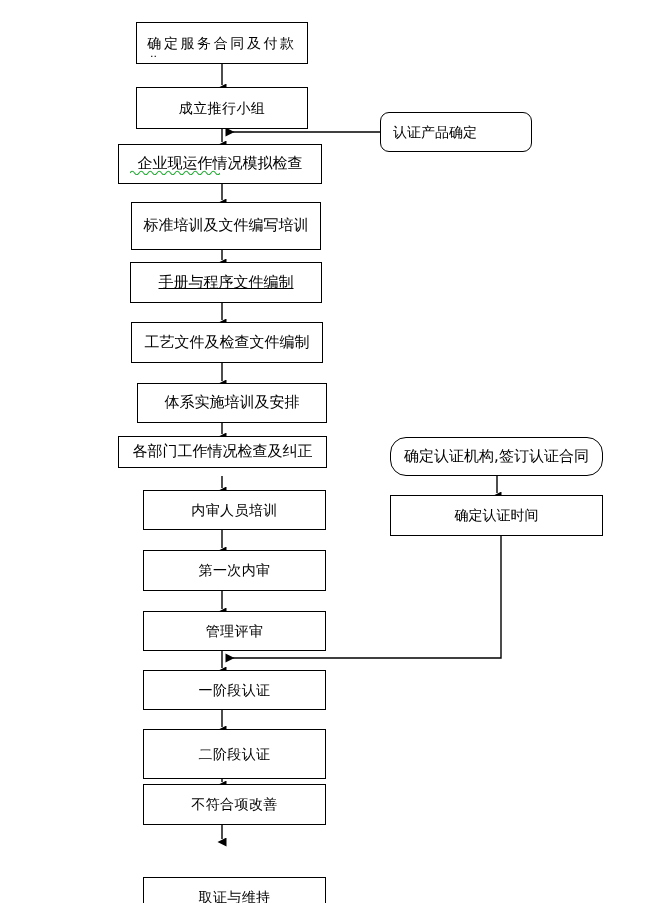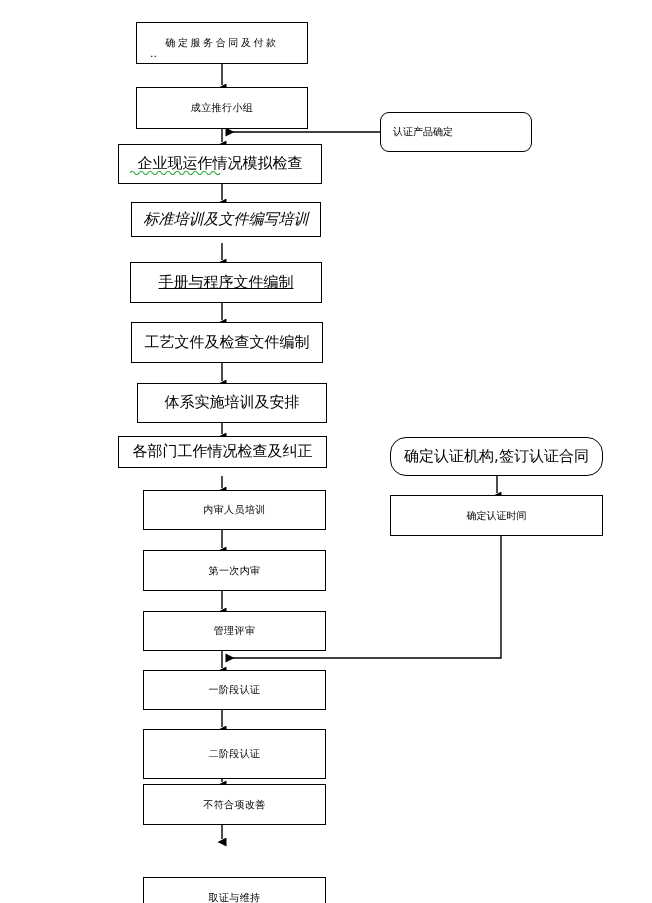"确定服务合同及付款" .node { font-size: 10px -> 14px }
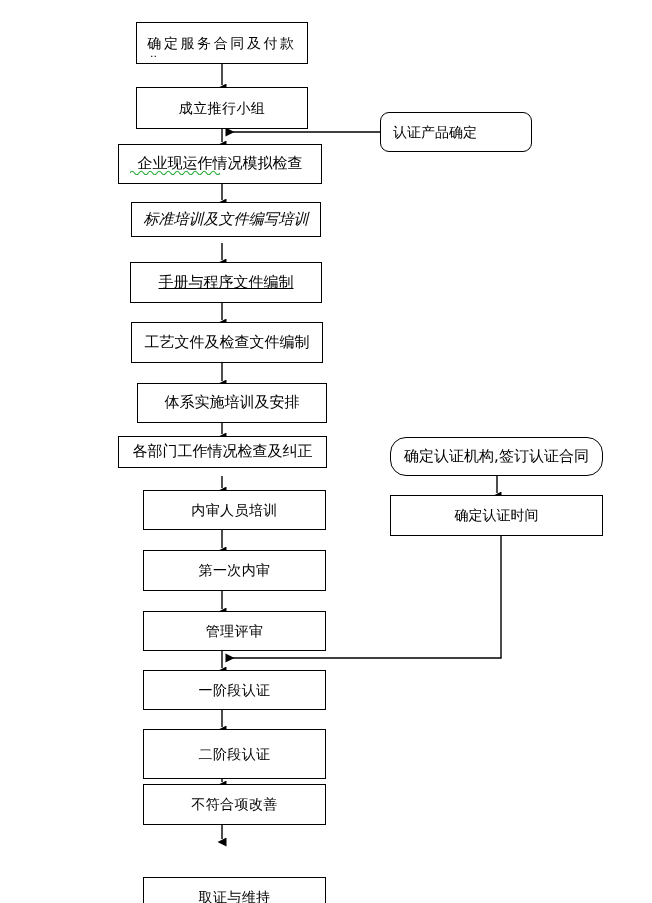"标准培训及文件编写培训" div.node { font-style: italic -> none; height: 35px -> 48px }
